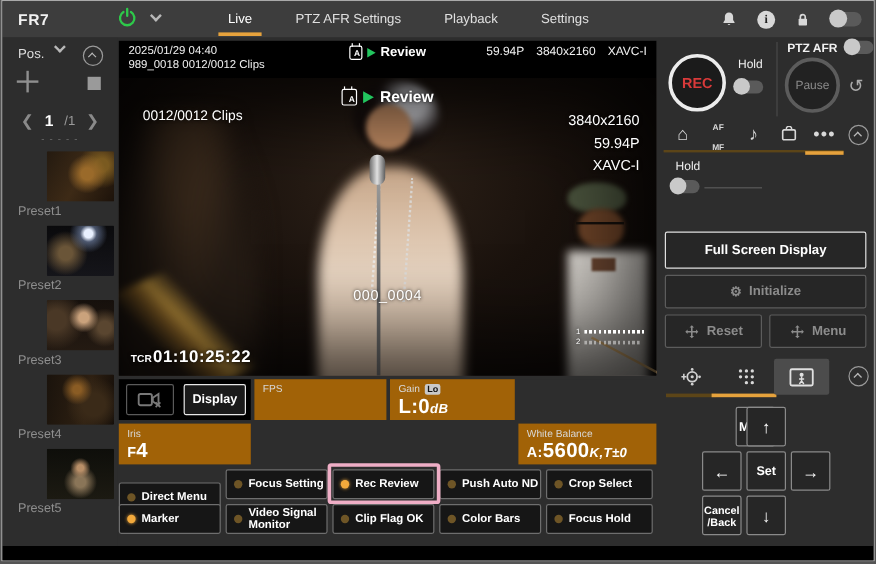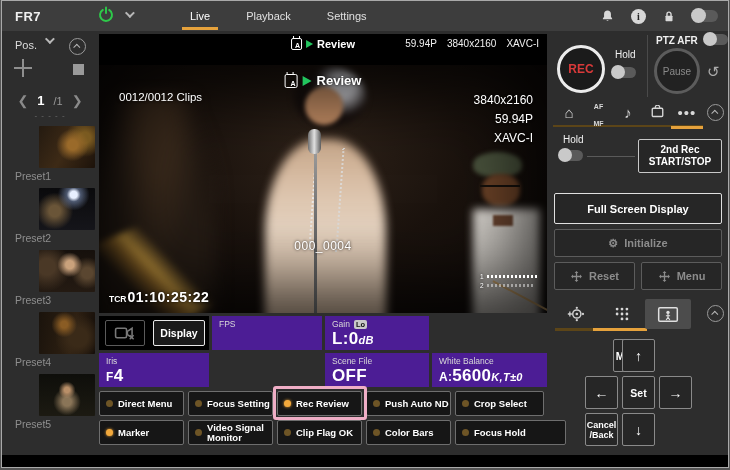"PTZ AFR Settings" div.tab { html: none -> <div> <span>PTZ AFR Settings</span> </div> }
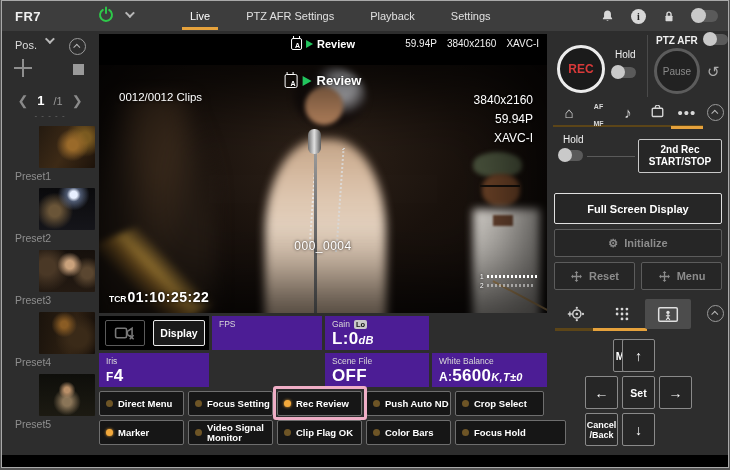"2025/01/29 04:40" div.vh-left { html: none -> <div> <div>2025/01/29 04:40</div> <div>989_0018 0012/0012 Clips</div> </div> }
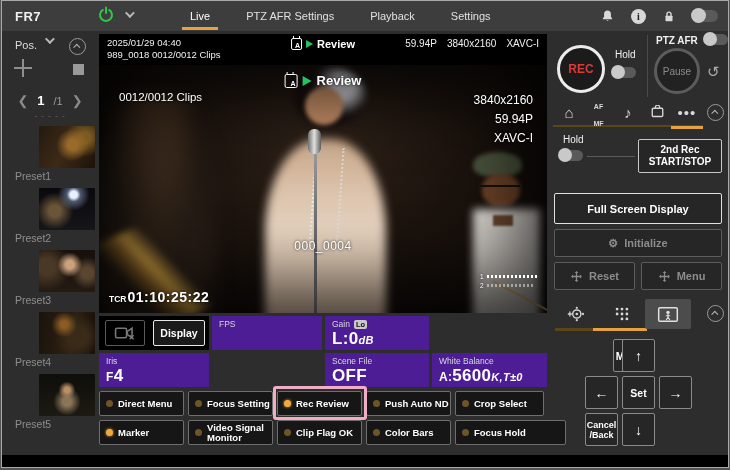"2nd Rec" div.rec2-btn { html: <div> <span>2nd Rec</span> <span>START/STOP</span> </div> -> none }
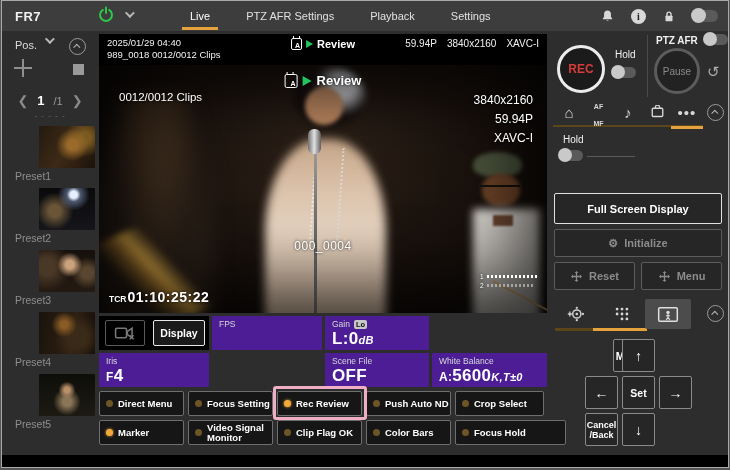"FPS" .cs-cell { background: #4c1d95 -> #a16207 }
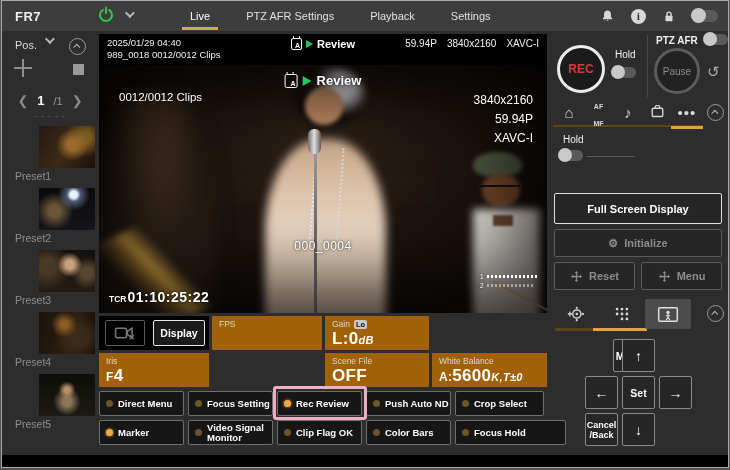"Scene File" div.cs-cell { html: <div> <div> <span>Scene File</span> </div> <div><span>OFF</span></div> </div> -> none }
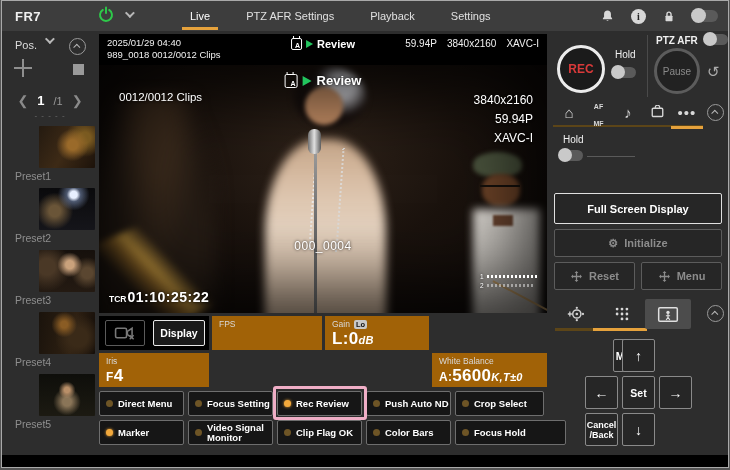"Direct Menu" div.fn-btn { top: 1px -> 12px }
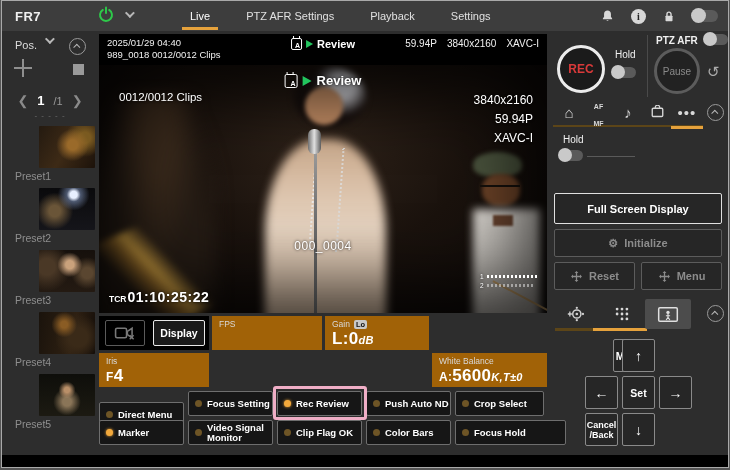"Focus Hold" div.fn-btn { width: 111px -> 89px }
